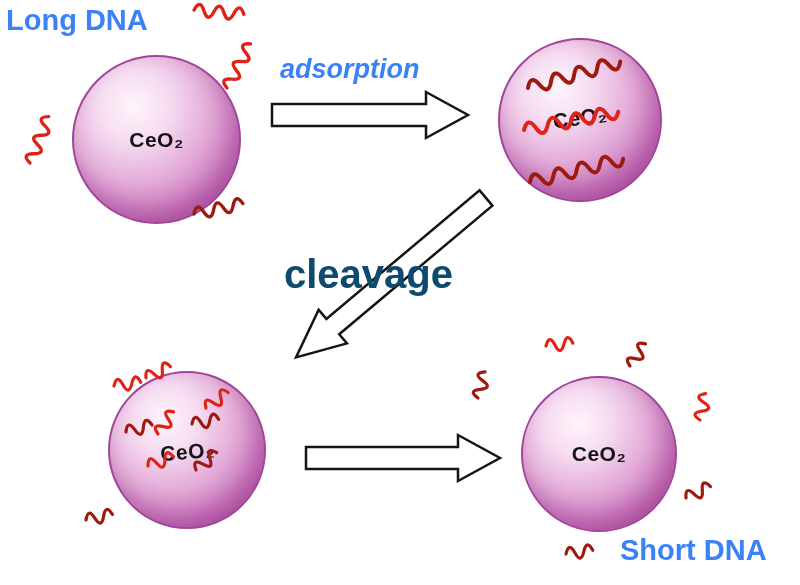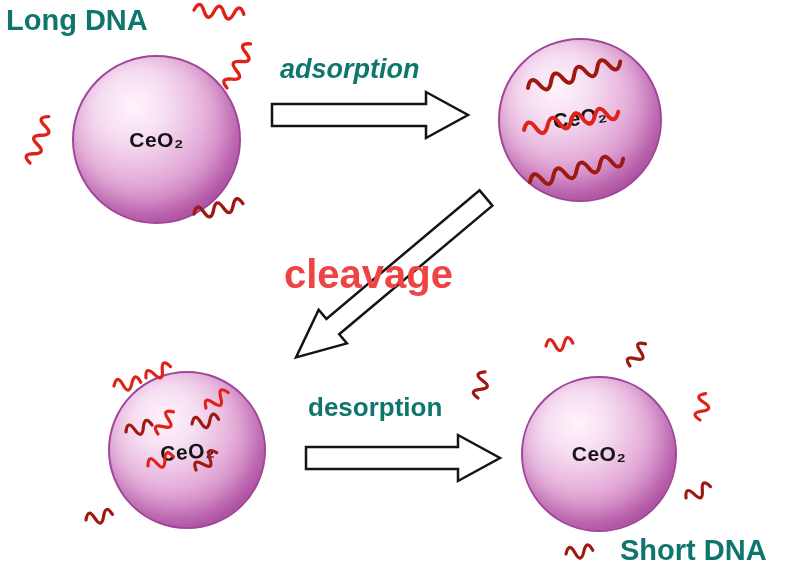"Long DNA" .txt { color: #0f766e -> #3b82f6 }
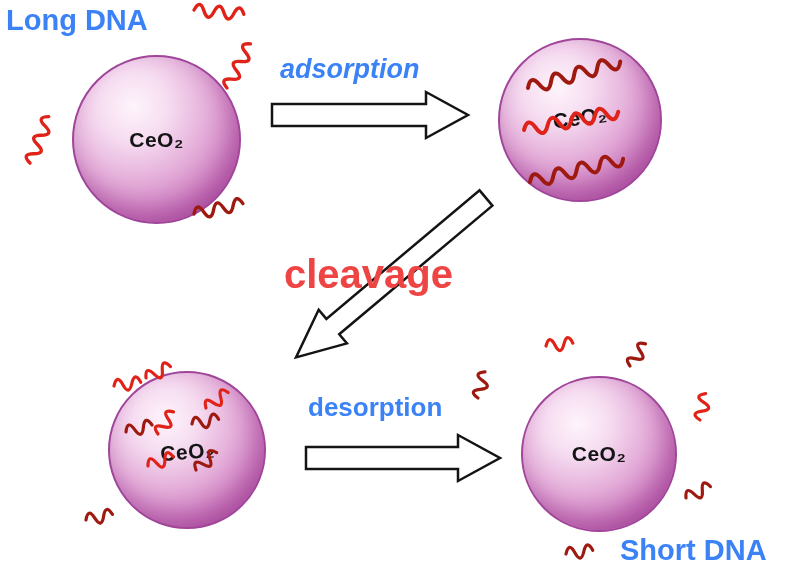"cleavage" .cleavage-label { color: #ef4444 -> #0c4a6e }
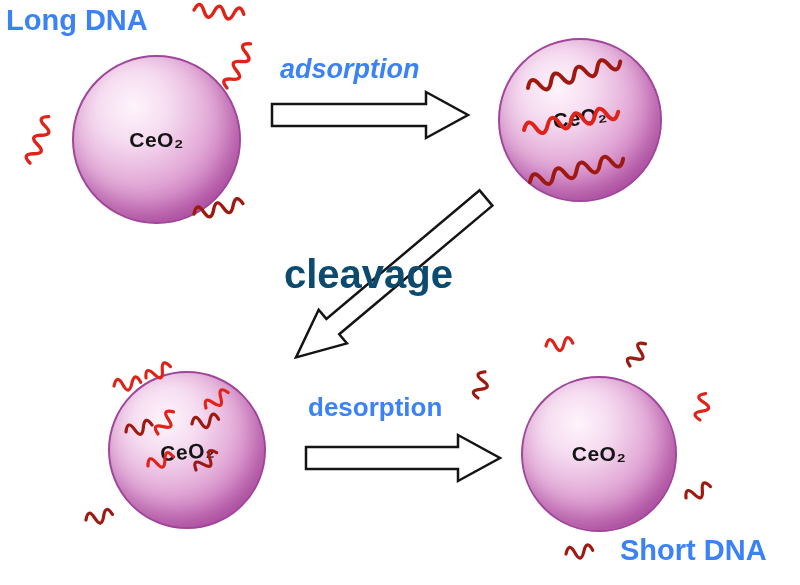"desorption" div.txt { html: <div>desorption</div> -> none }
